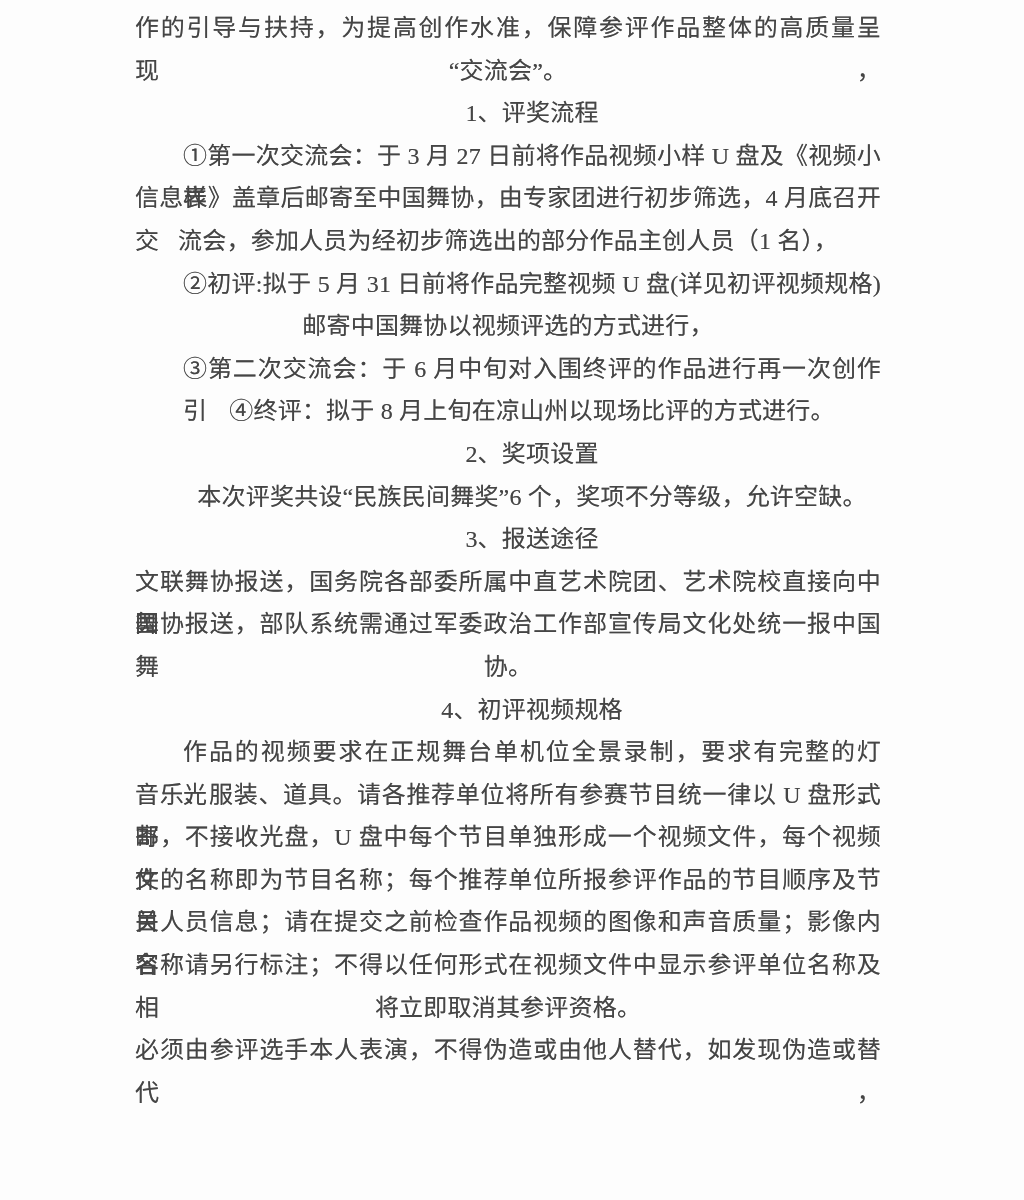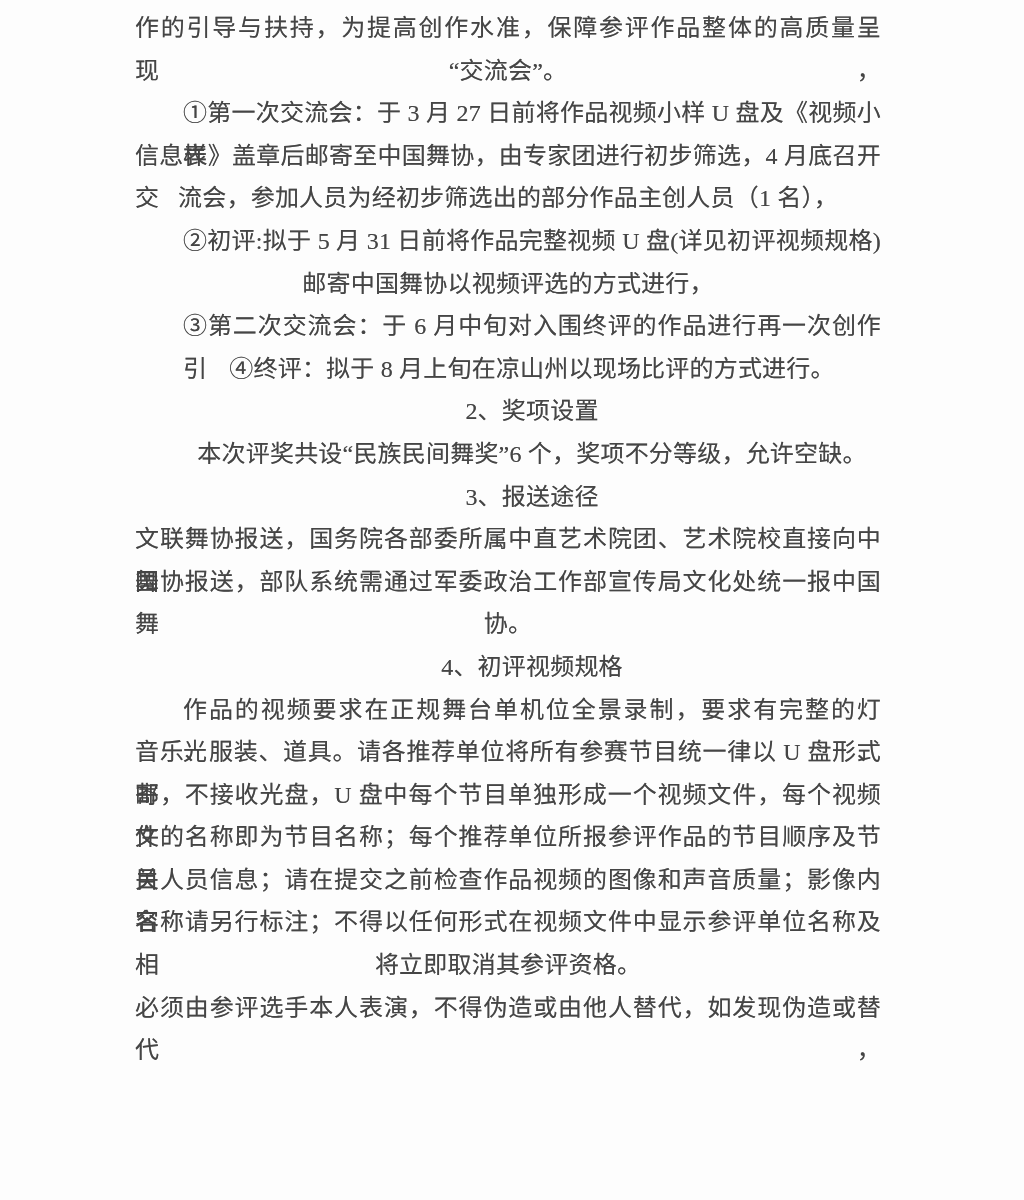"1、评奖流程" div.line { html: none -> <div>1、评奖流程</div> }
